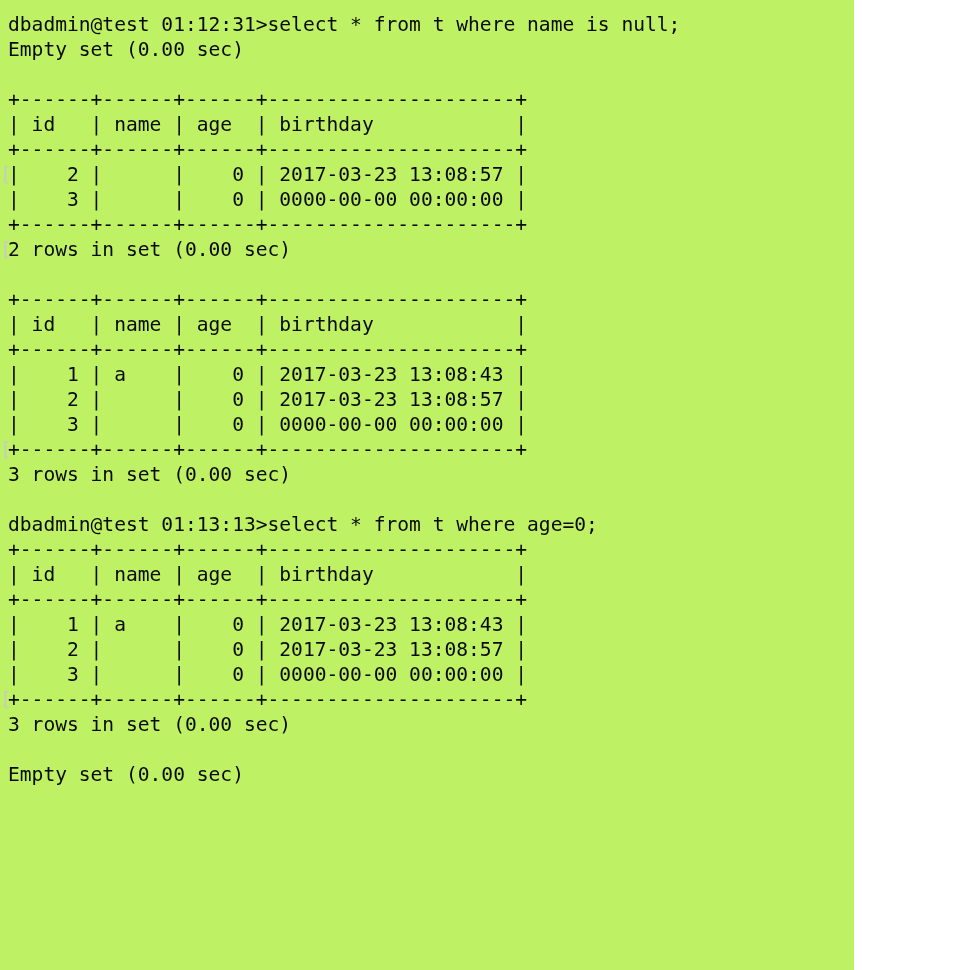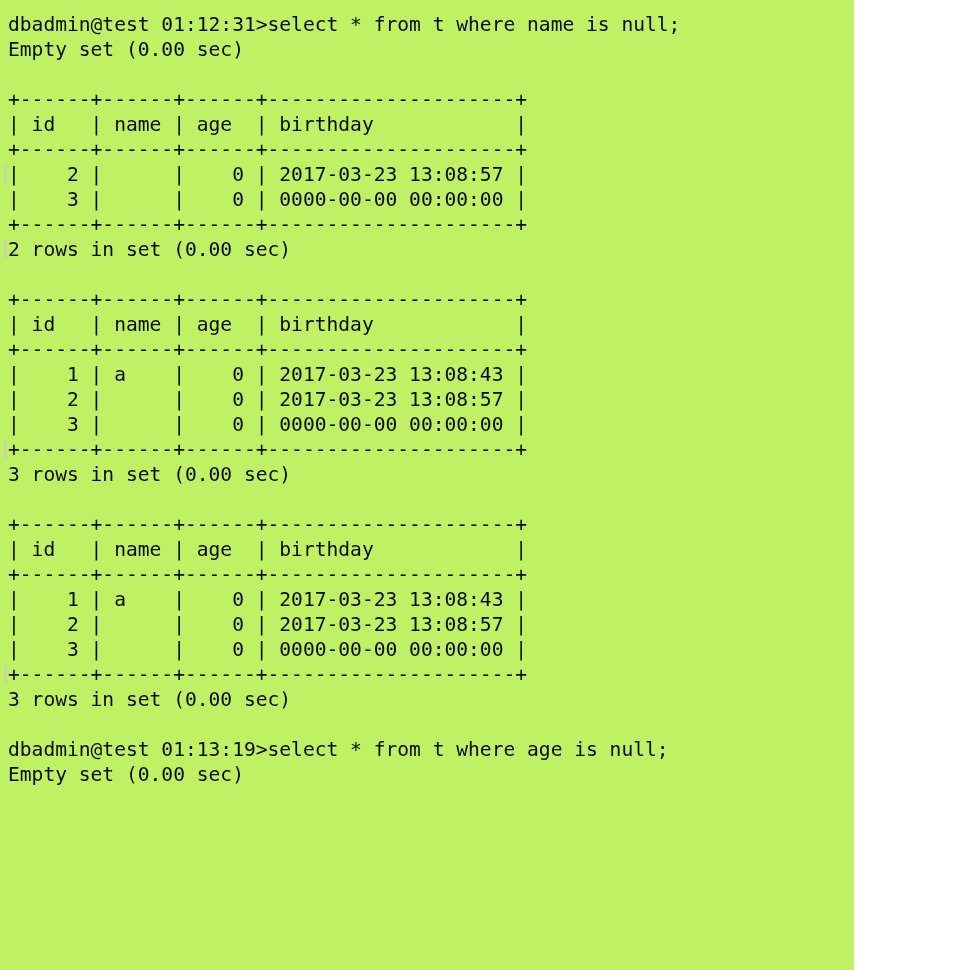"dbadmin@test 01:13:13>select * from t" div.line { html: none -> <div>dbadmin@test 01:13:13&gt;select * from t where age=0;</div> }
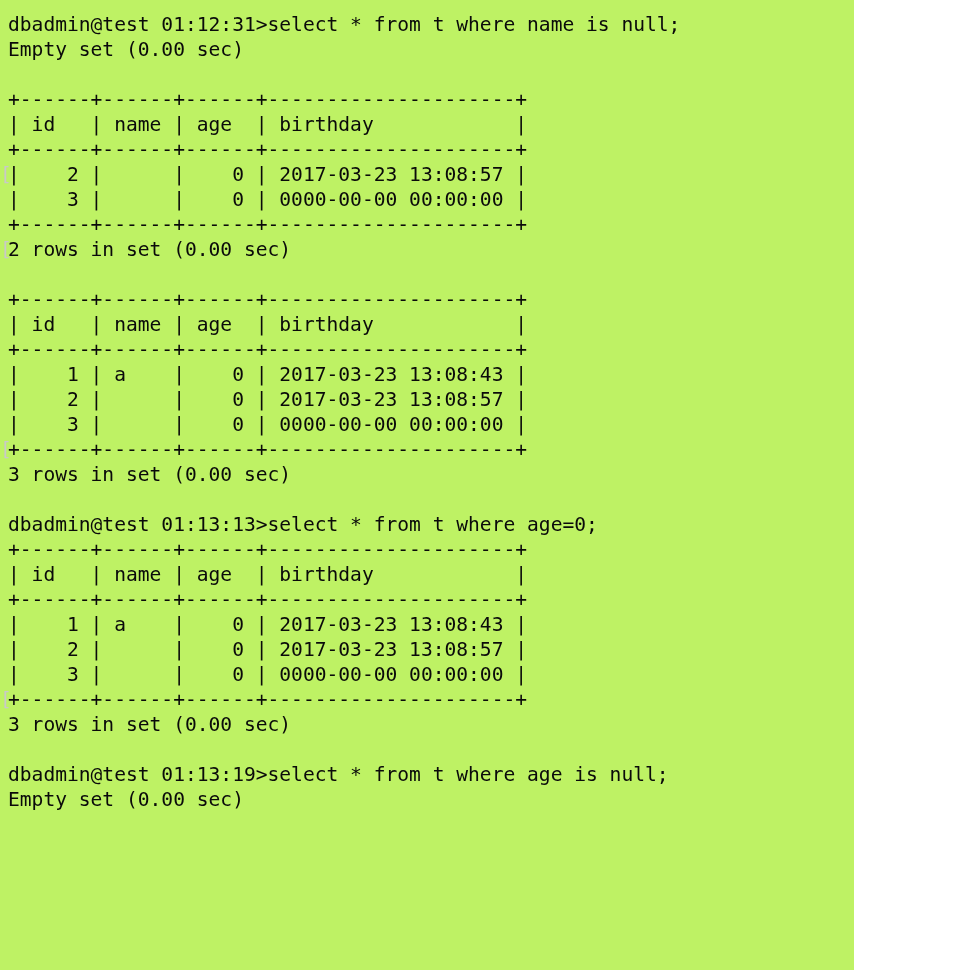"dbadmin@test 01:13:19>select * from t" div.line { html: <div>dbadmin@test 01:13:19&gt;select * from t where age is null;</div> -> none }
